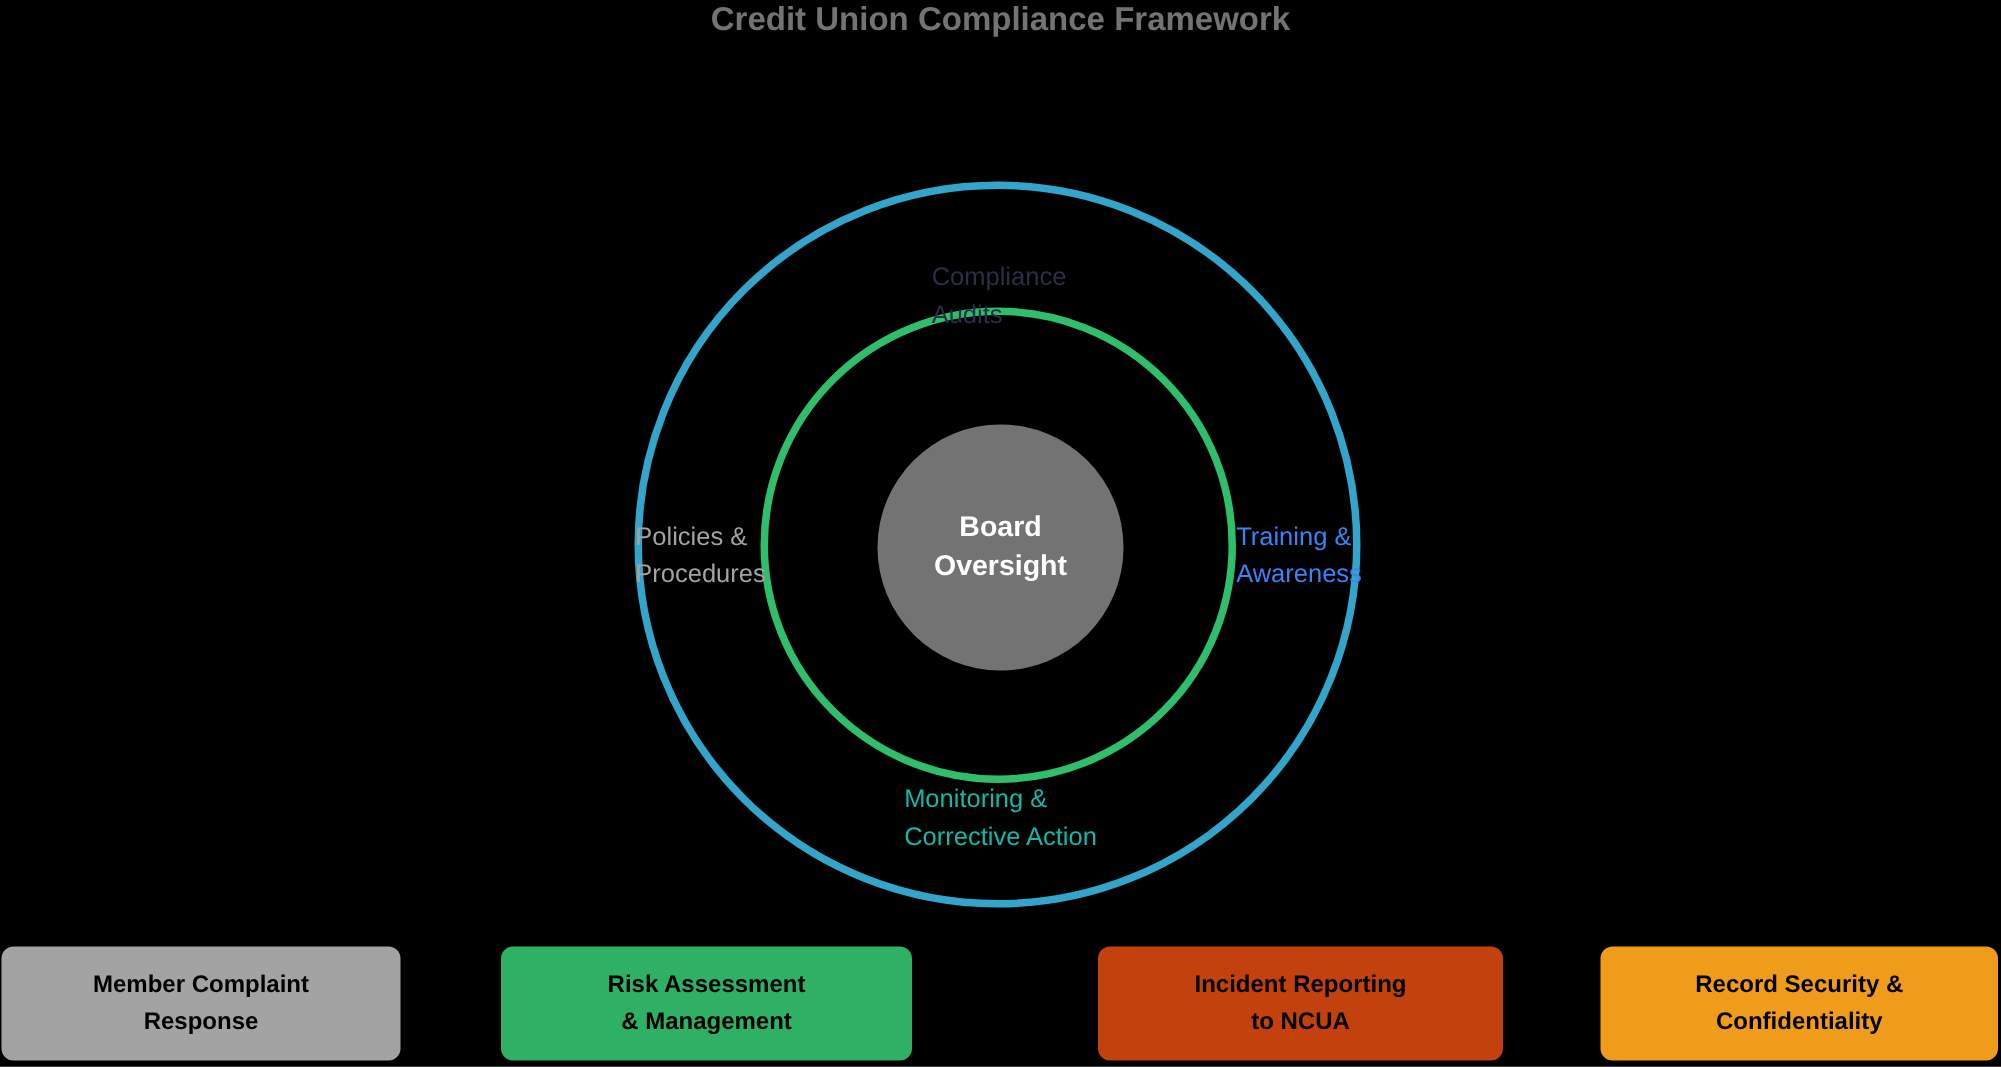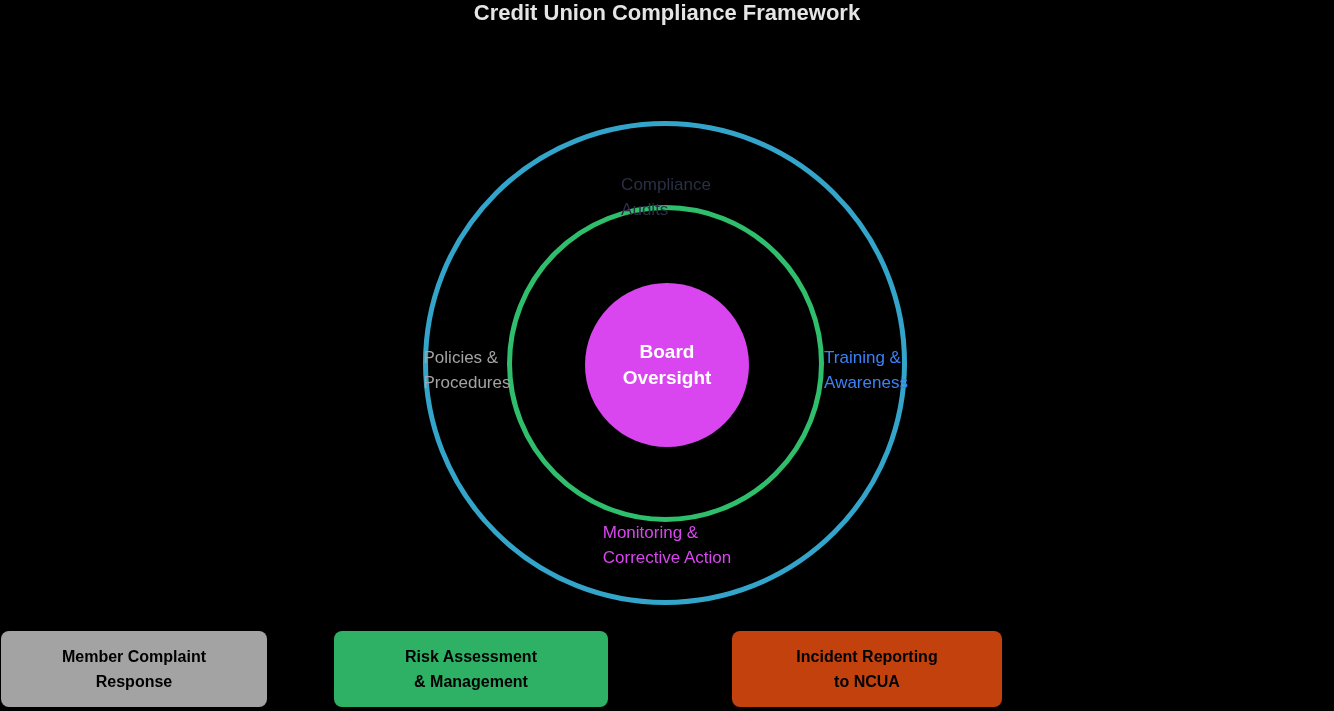"Credit Union Compliance Framework" div.title { color: #e5e5e5 -> #737373 }
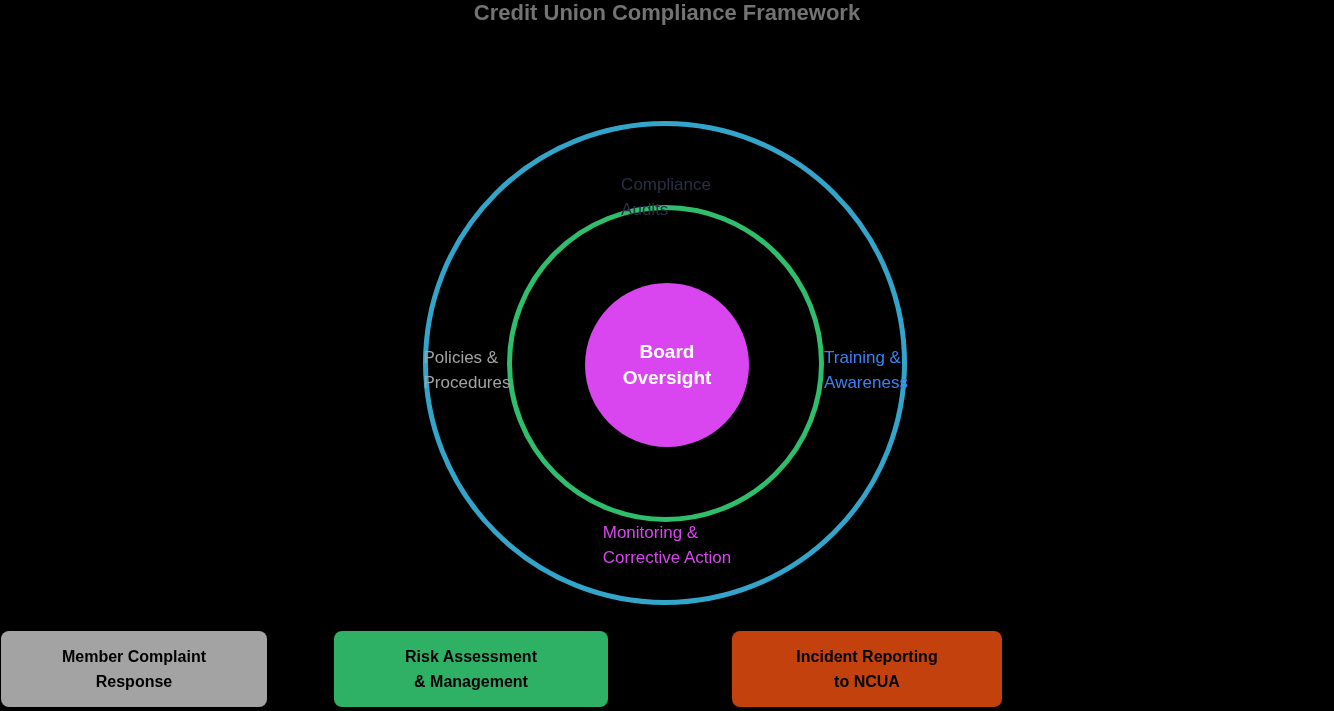"Board" div.hub { background-color: #d946ef -> #737373 }
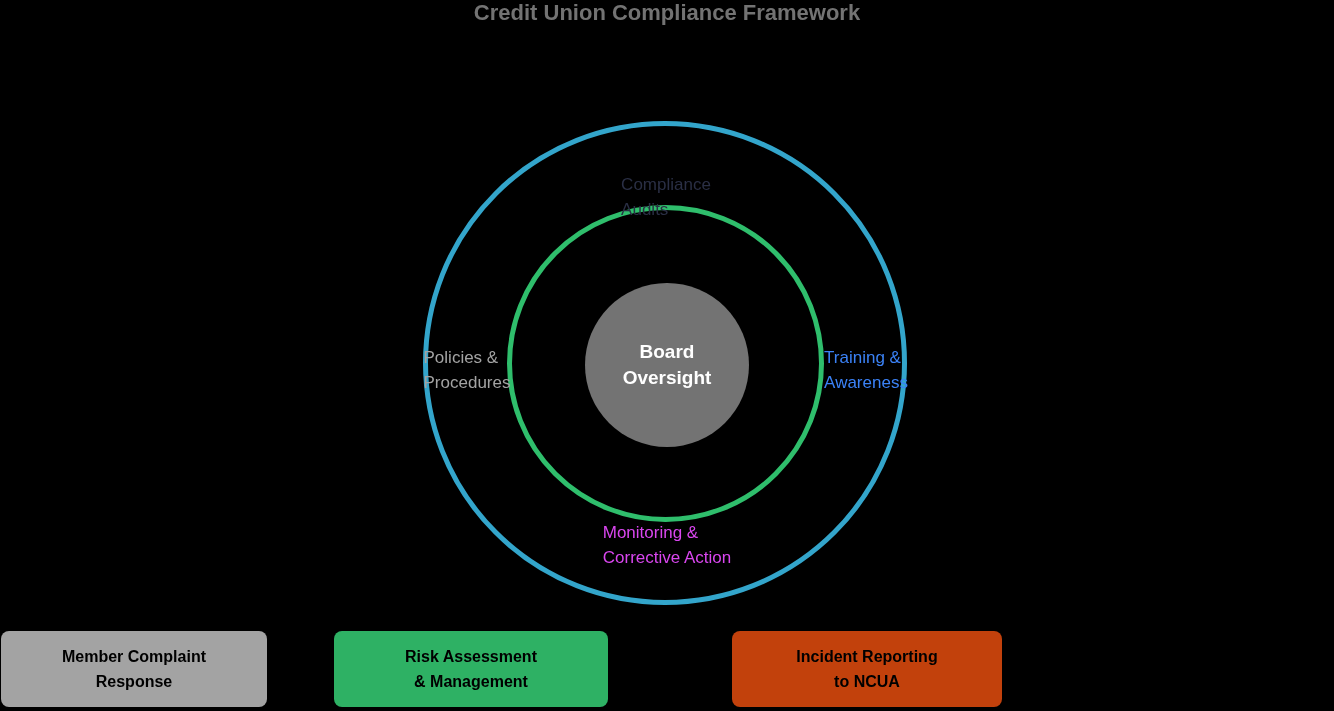"Monitoring &" div.ring-label { color: #d946ef -> #14b8a6 }
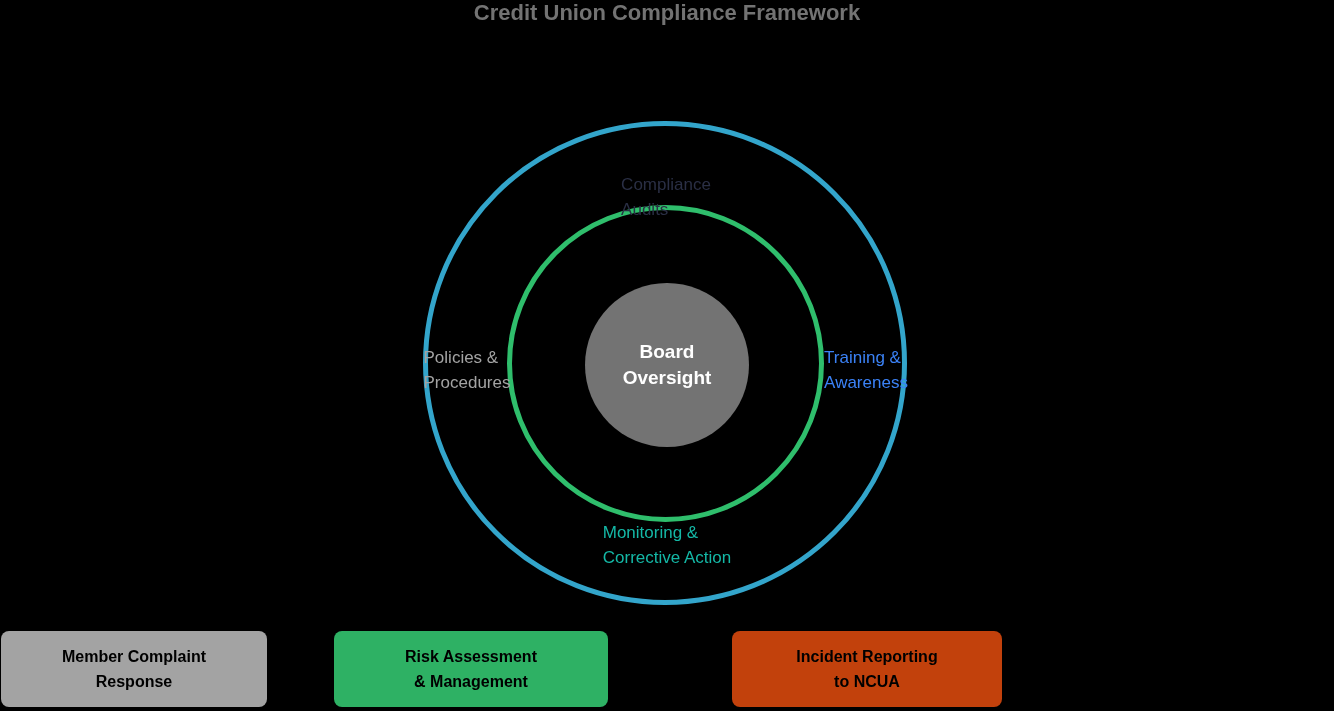"Record Security &" div.legend-box { html: none -> <div> <span>Record Security &amp; Confidentiality</span> </div> }
